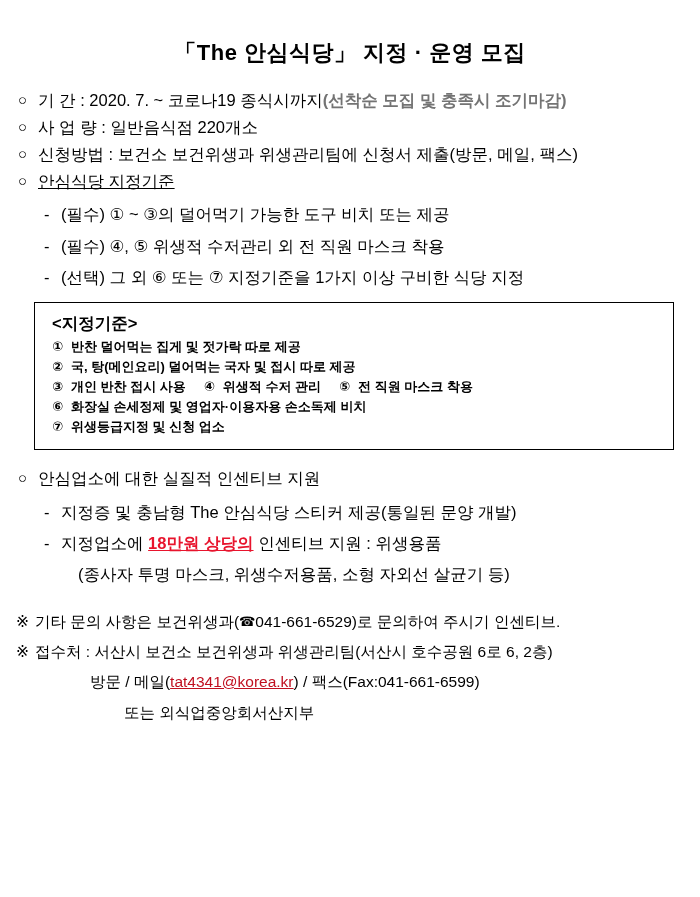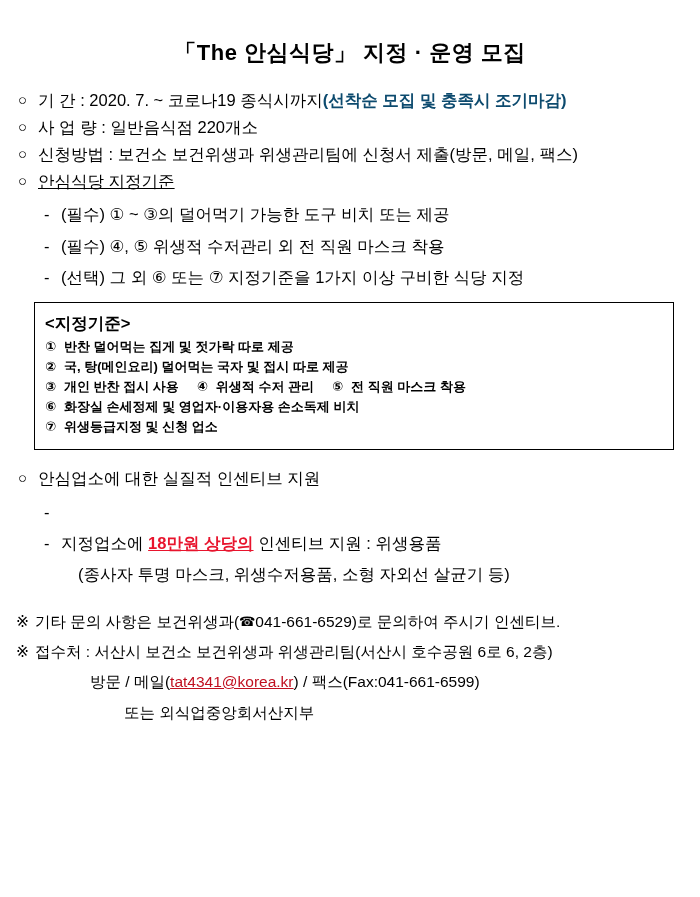"(선착순 모집 및 충족시 조기마감)" .red { color: #0c4a6e -> #737373 }
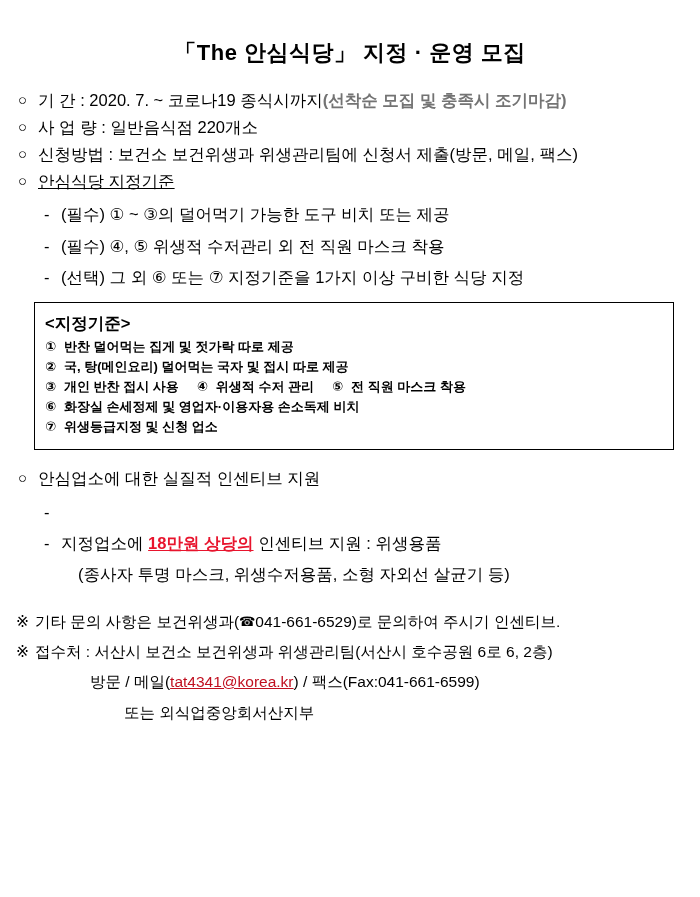"<지정기준>" .criteria-box { padding: 10px 14px 12px 10px -> 10px 14px 12px 17px }
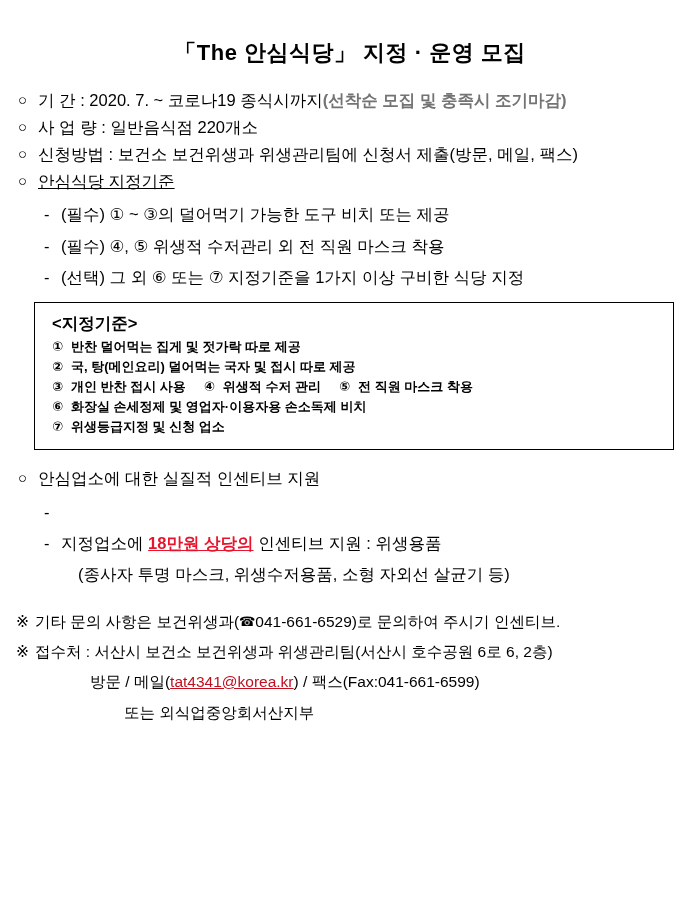"지정증 및 충남형 The 안심식당" span.row-text { html: none -> <span>지정증 및 충남형 The 안심식당 스티커 제공(통일된 문양 개발)</span> }
